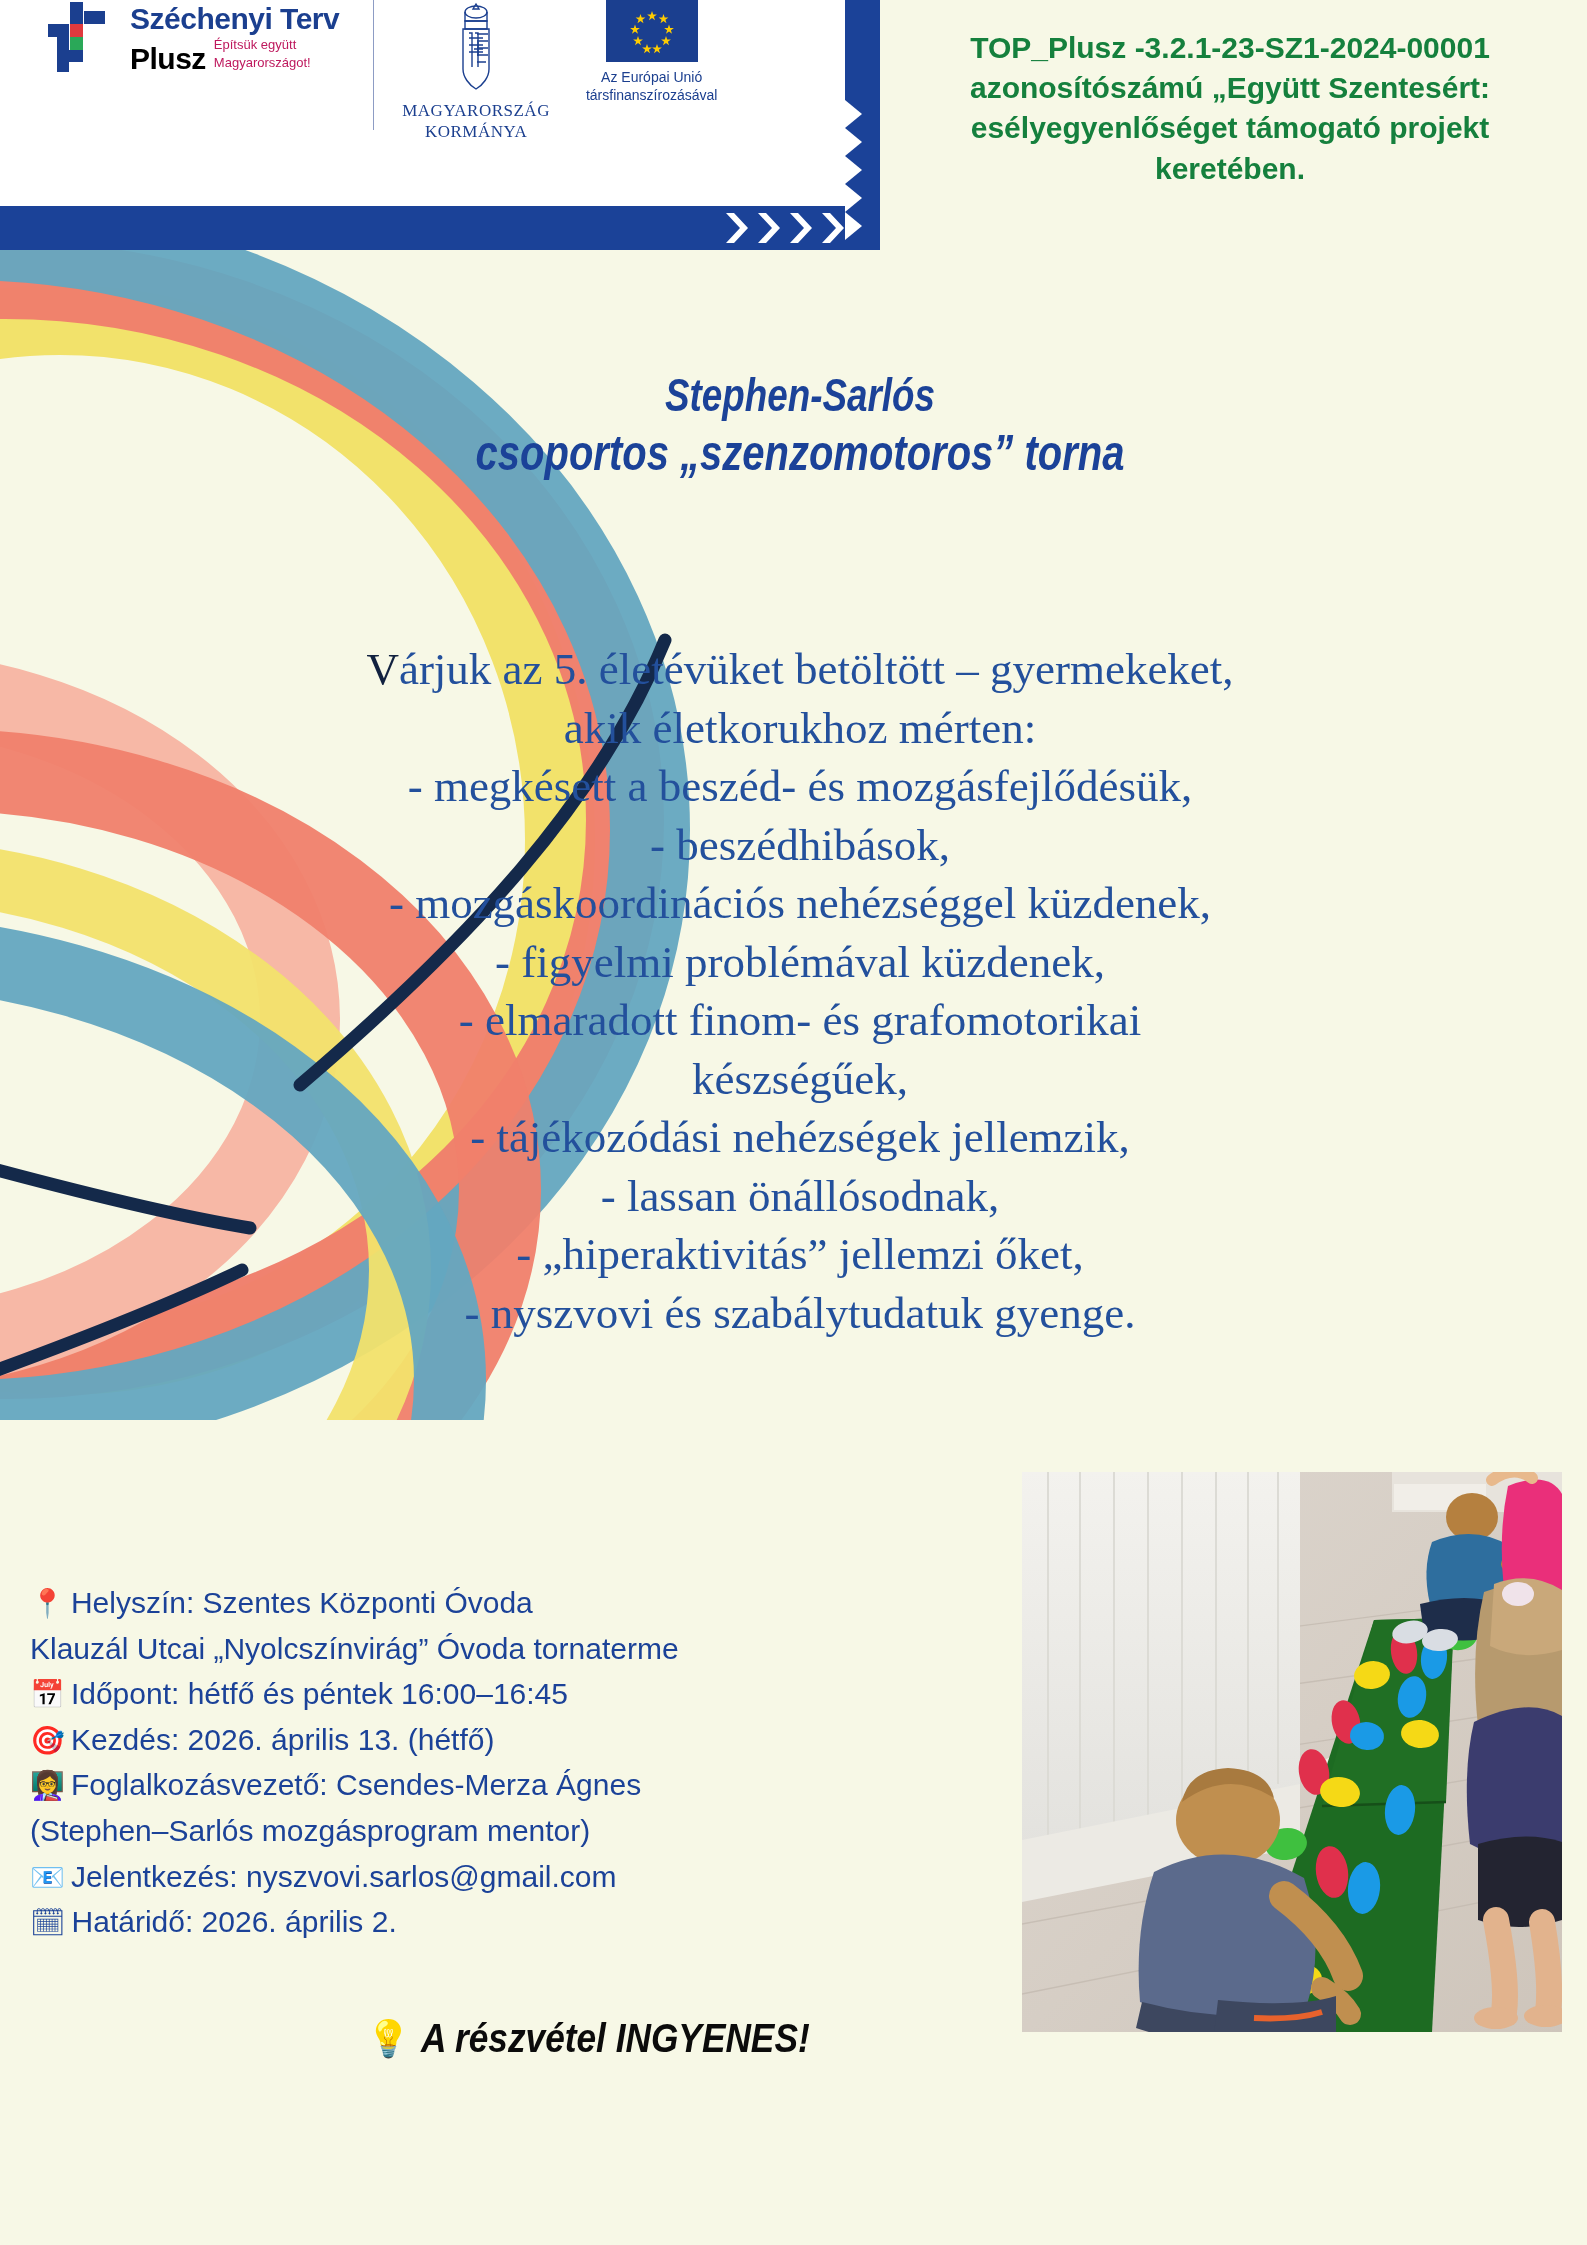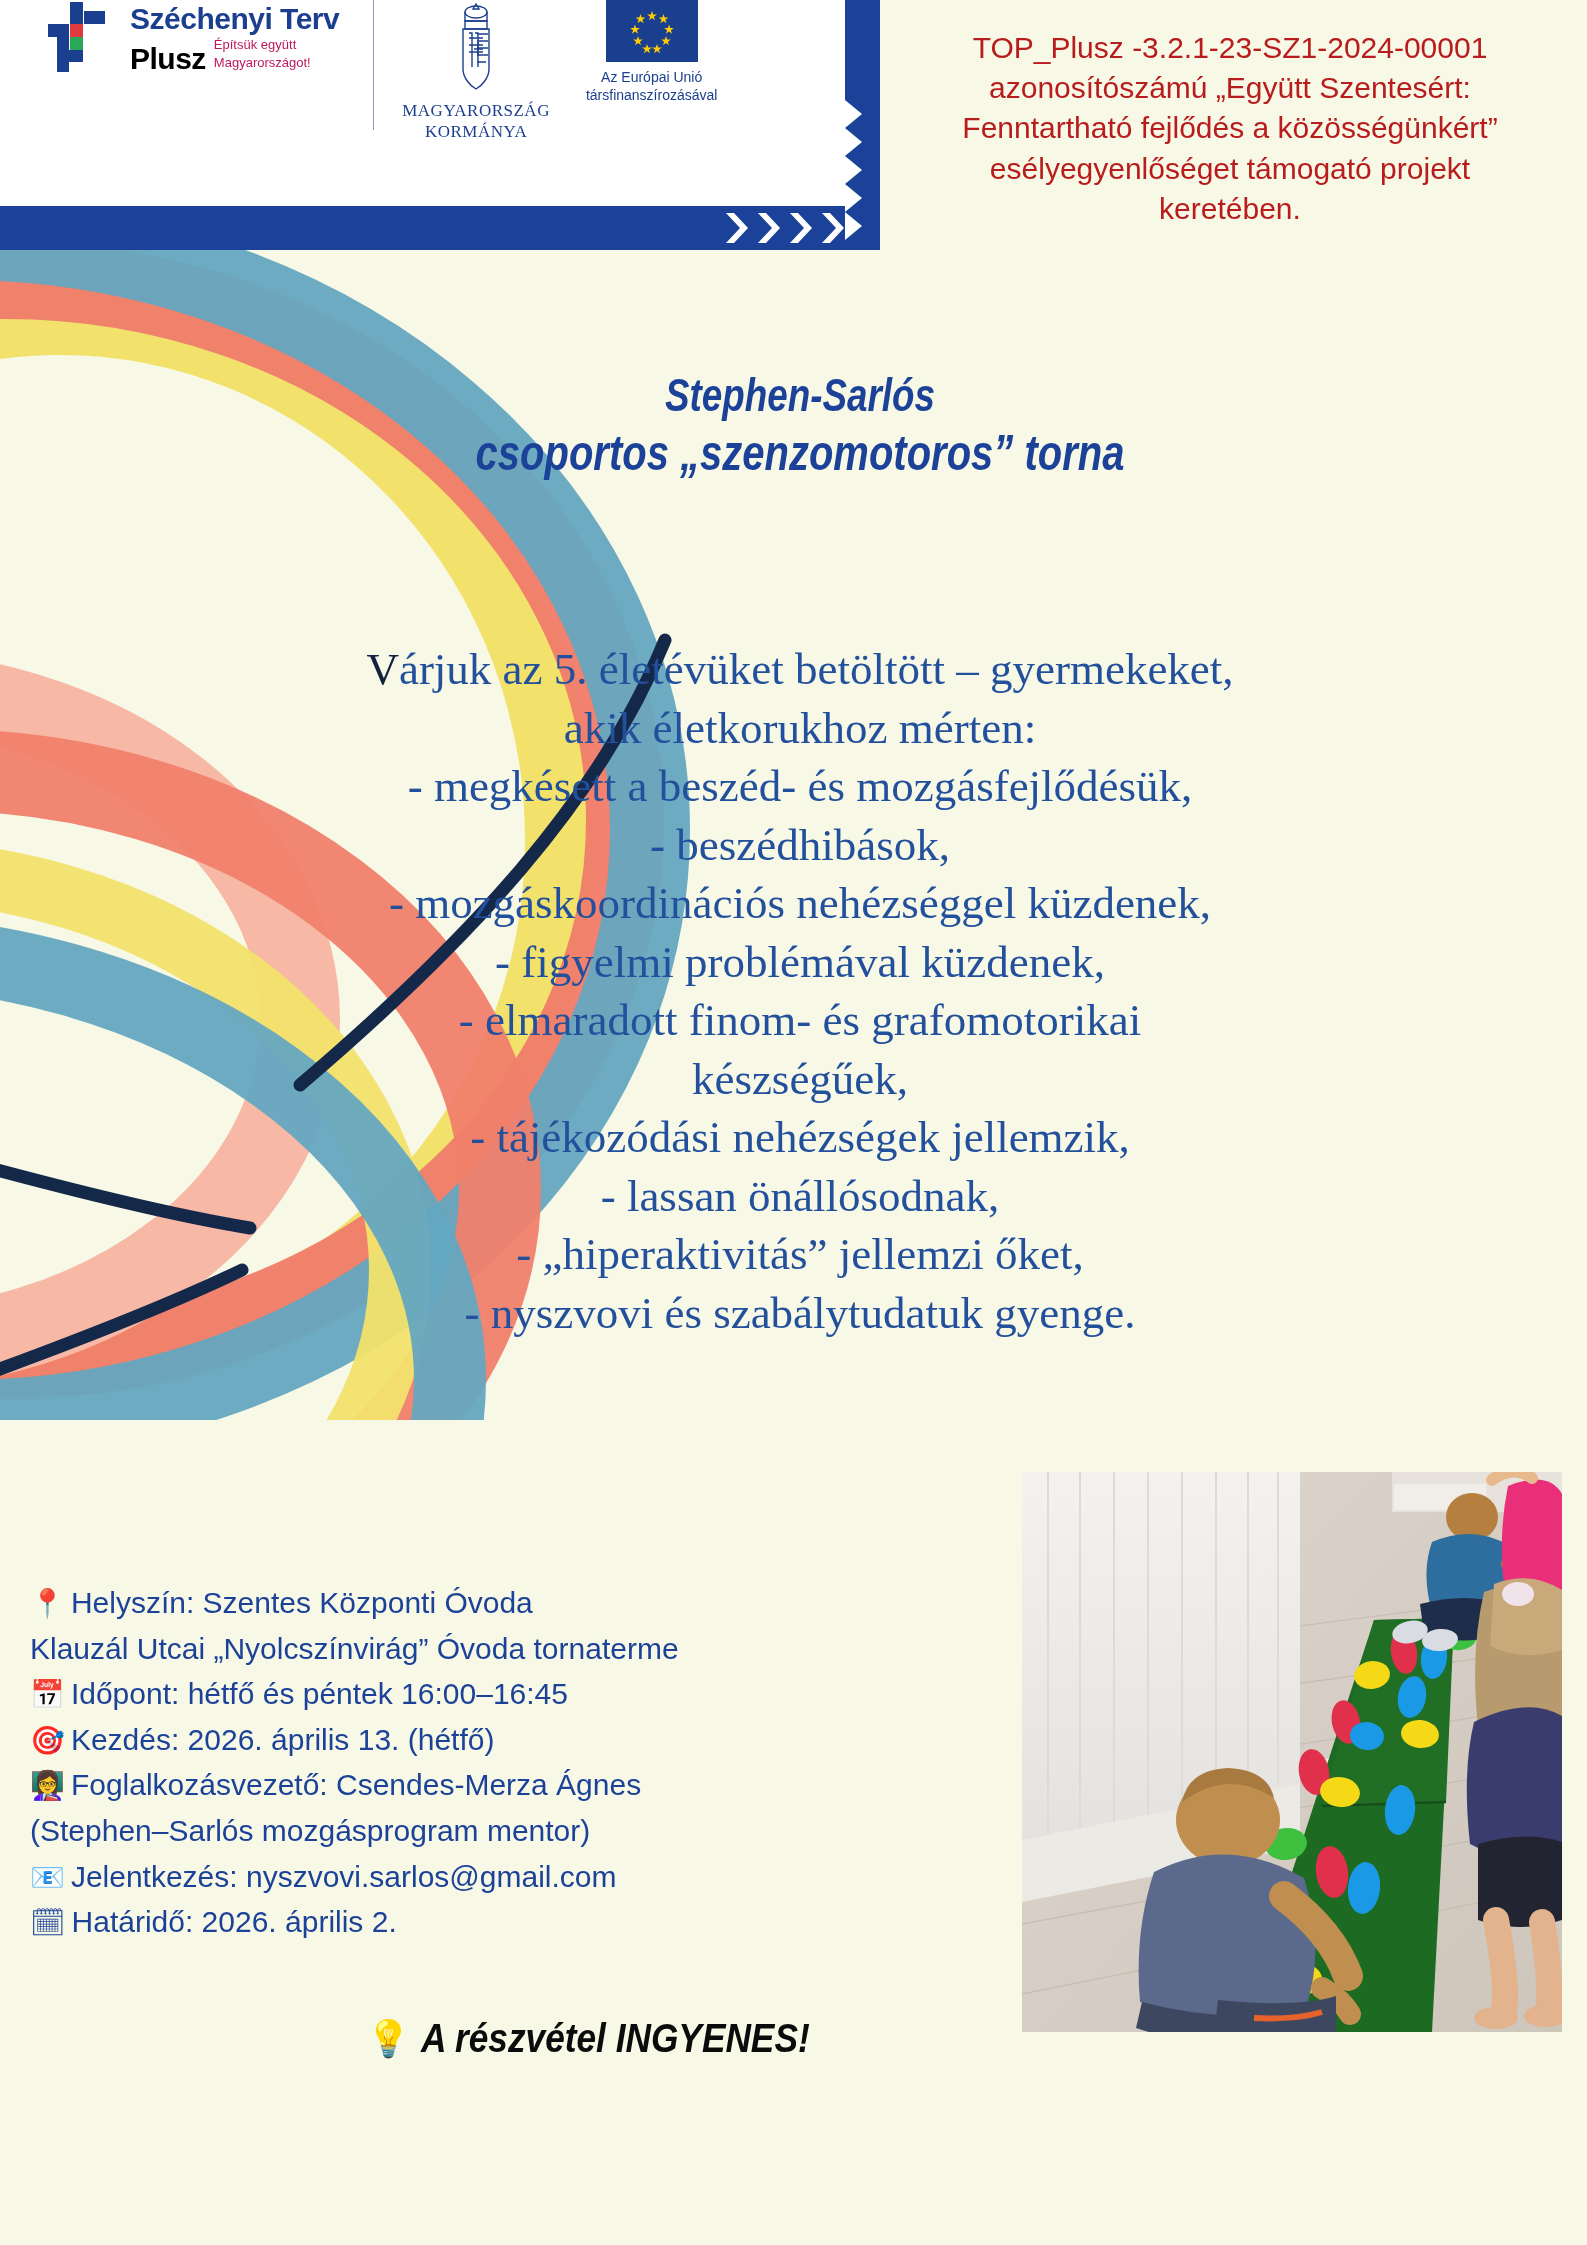"TOP_Plusz -3.2.1-23-SZ1-2024-00001" #project-text { color: #b91c1c -> #15803d; font-weight: none -> bold }
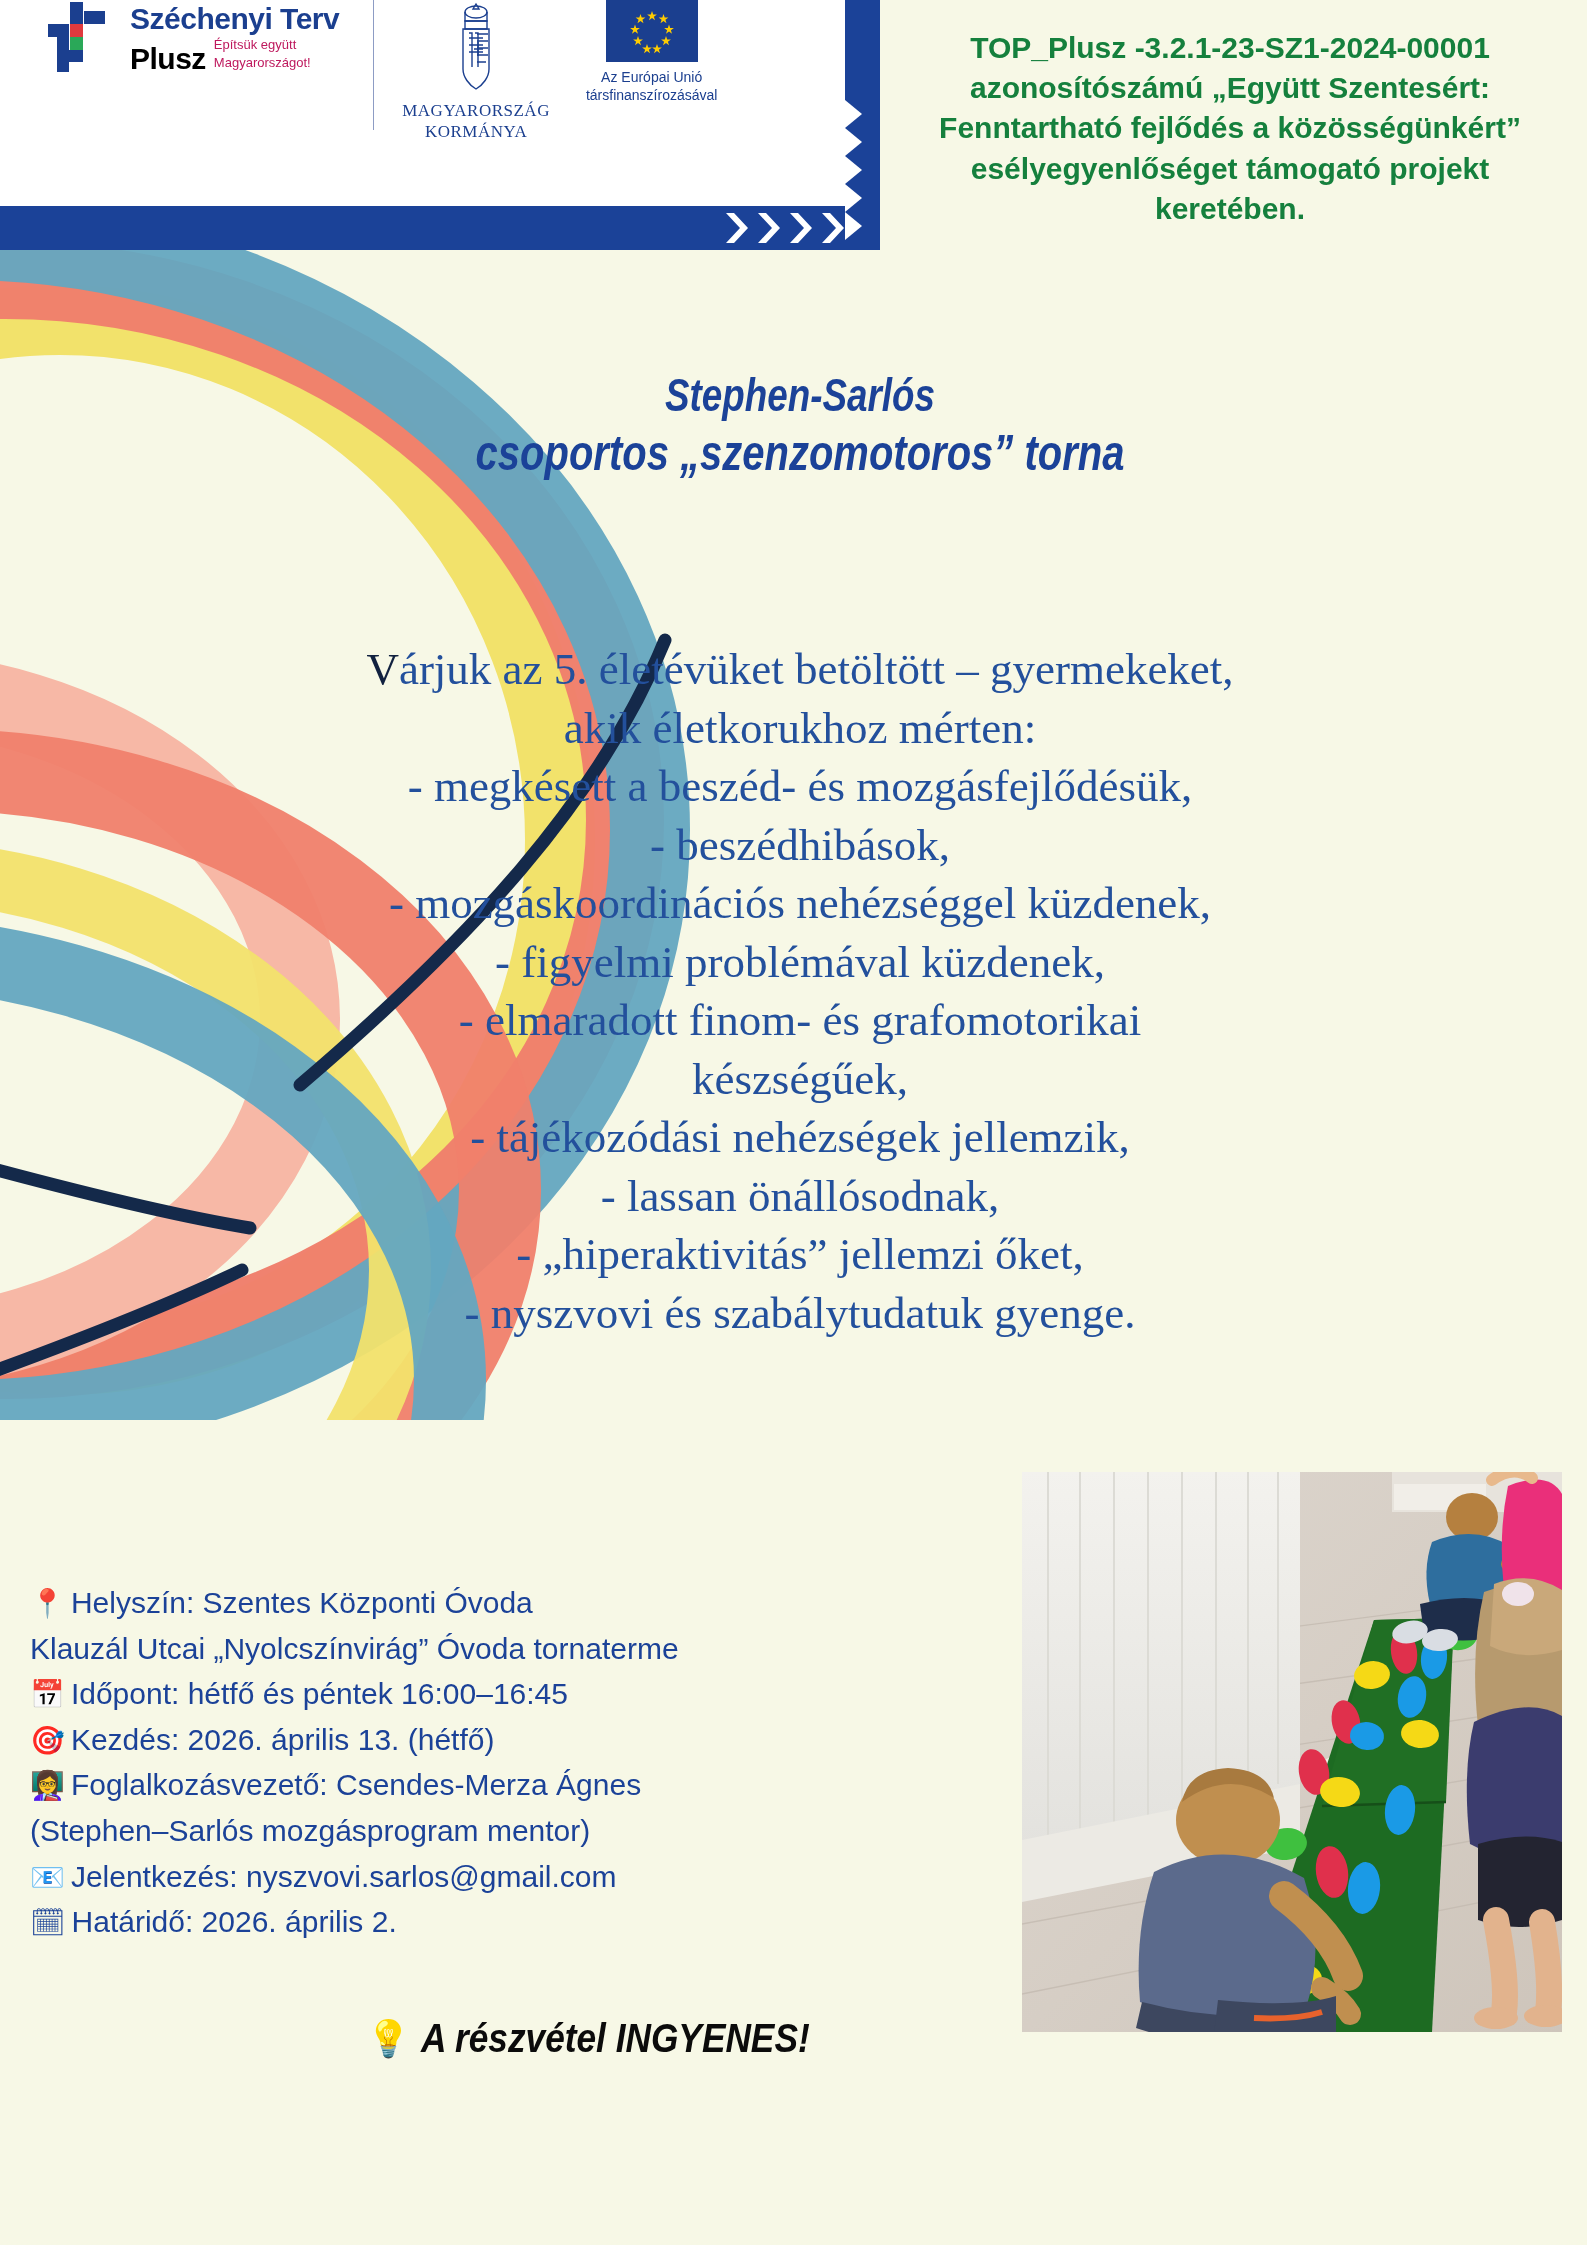"Fenntartható fejlődés a közösségünkért”" div { html: <div>Fenntartható fejlődés a közösségünkért”</div> -> none }
